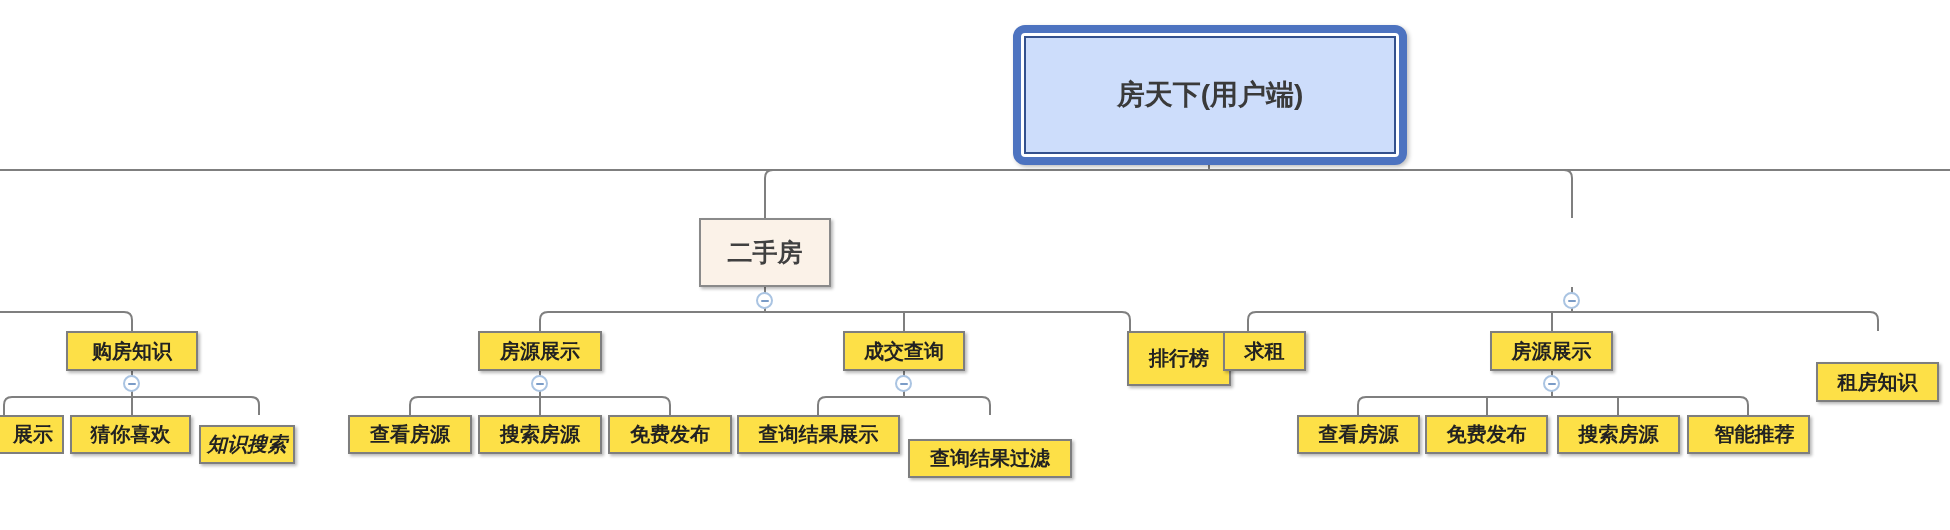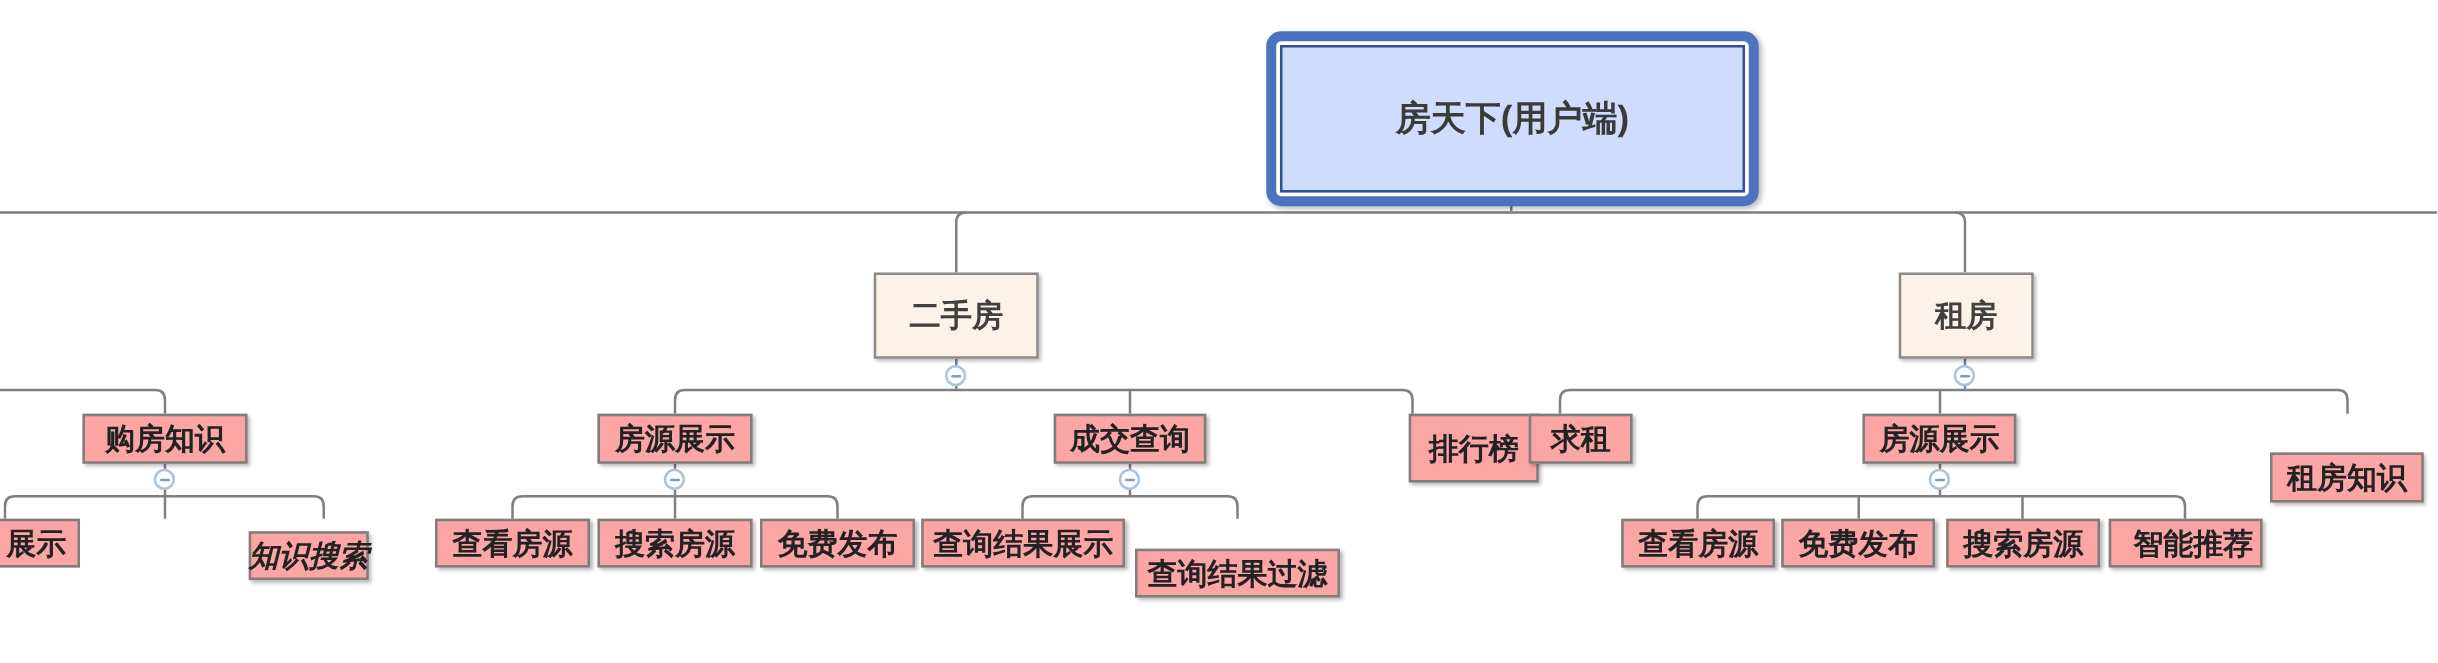"租房" div.node { html: <div>租房</div> -> none }
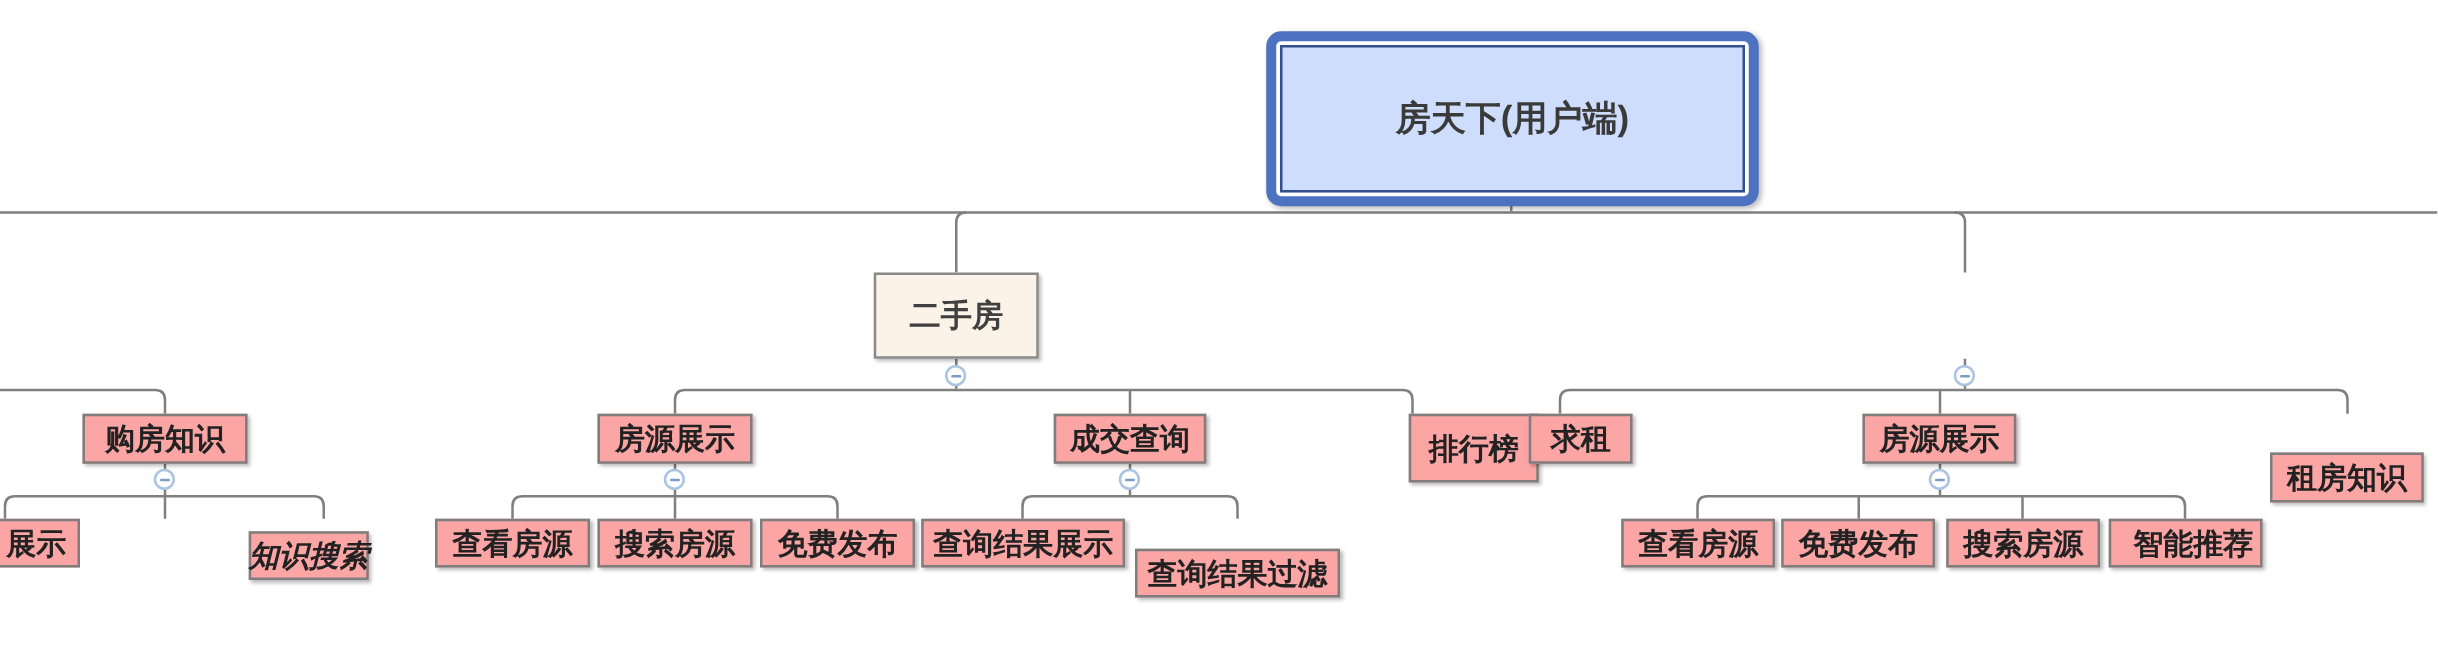"购房知识" .node { background: #fca5a5 -> #fde047; font-size: 24px -> 20px }
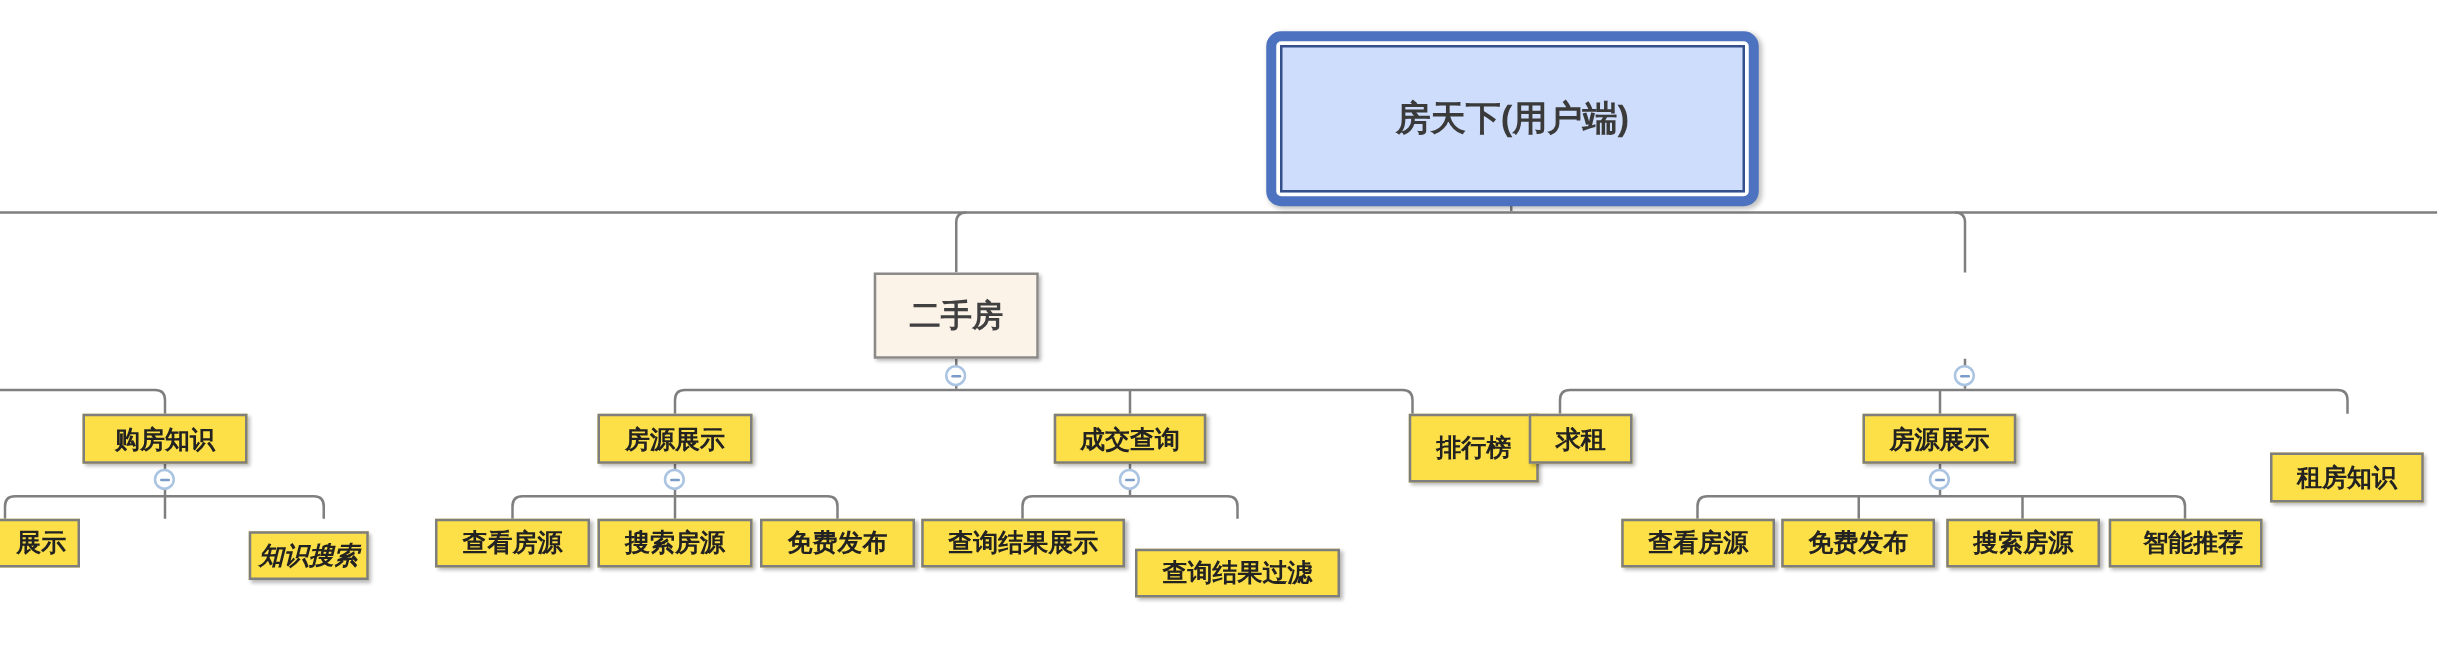"猜你喜欢" div.node { html: none -> <div>猜你喜欢</div> }
